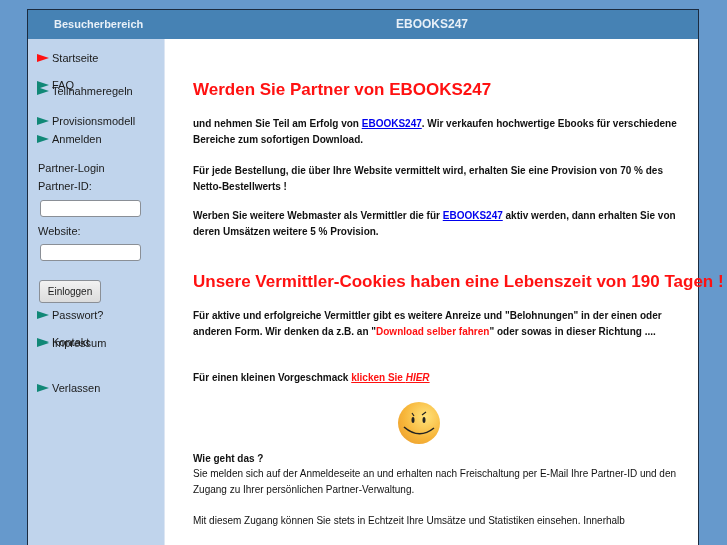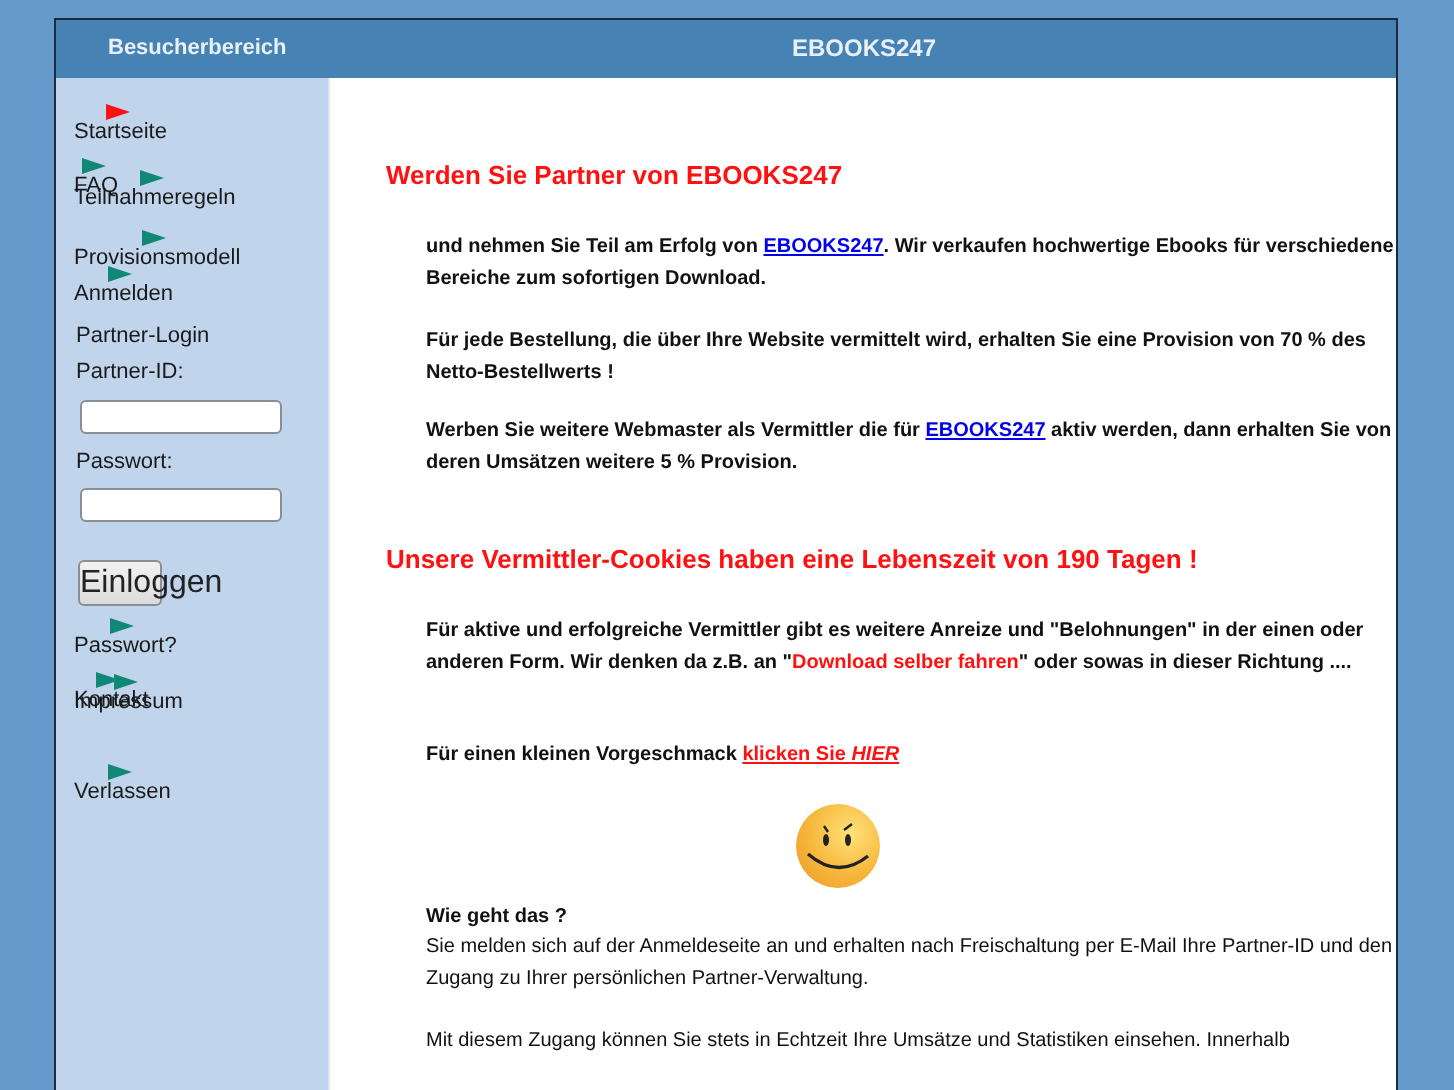"Startseite" .nav { flex-direction: column -> none }
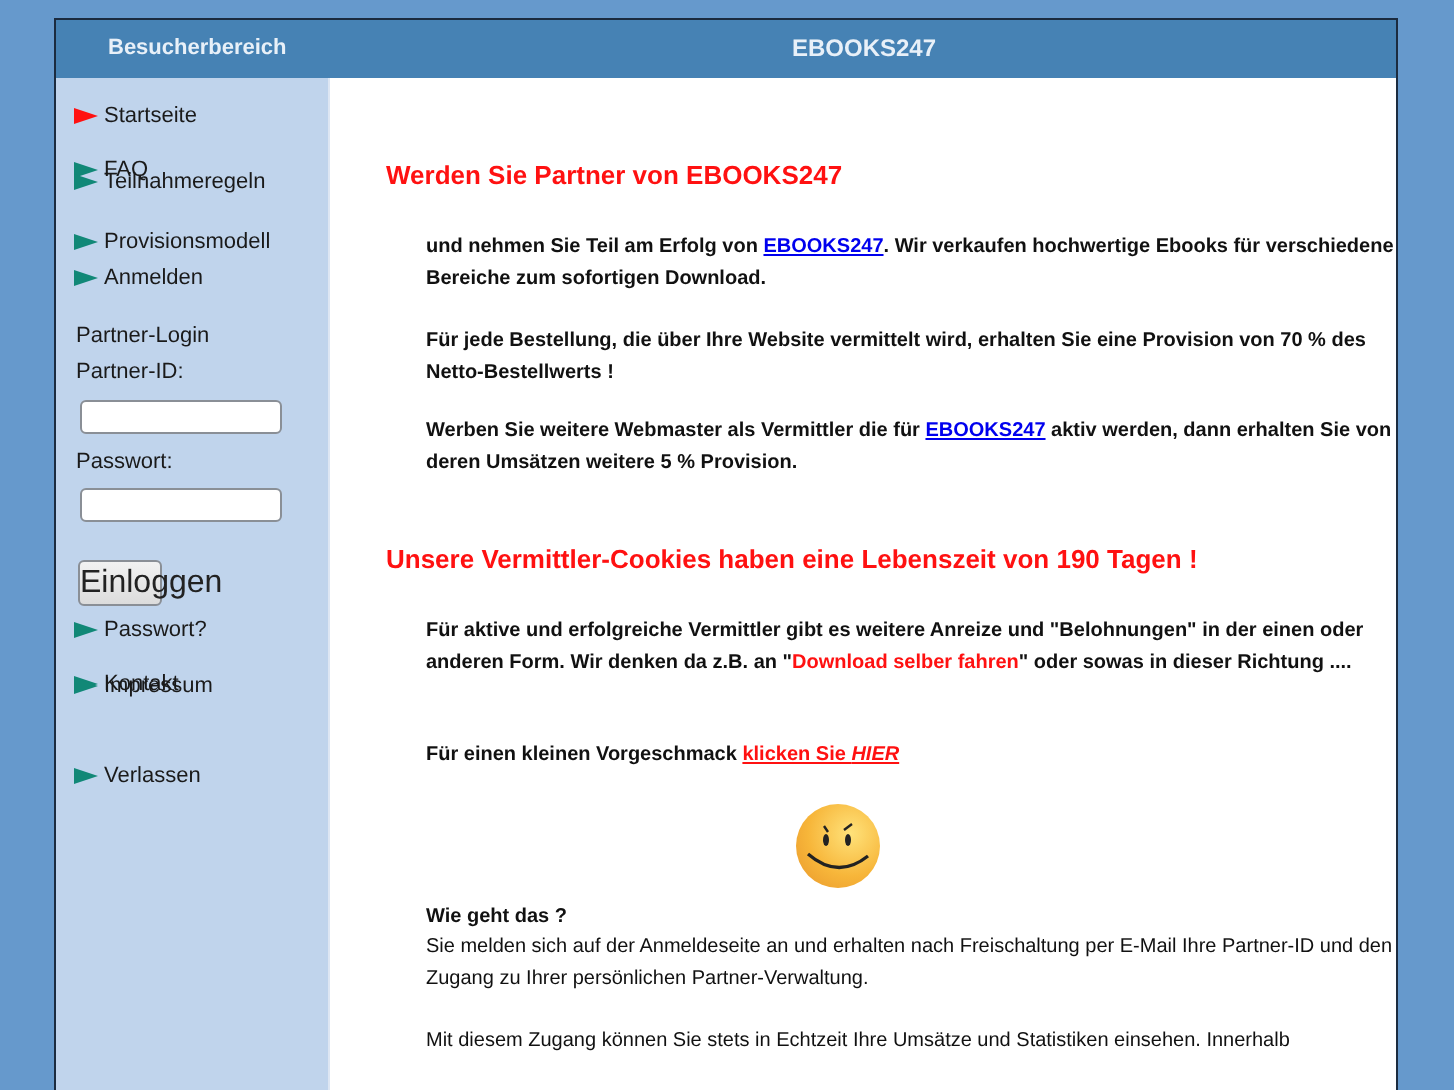"Werden Sie Partner von EBOOKS247" .h1 { font-size: 13px -> 17px }
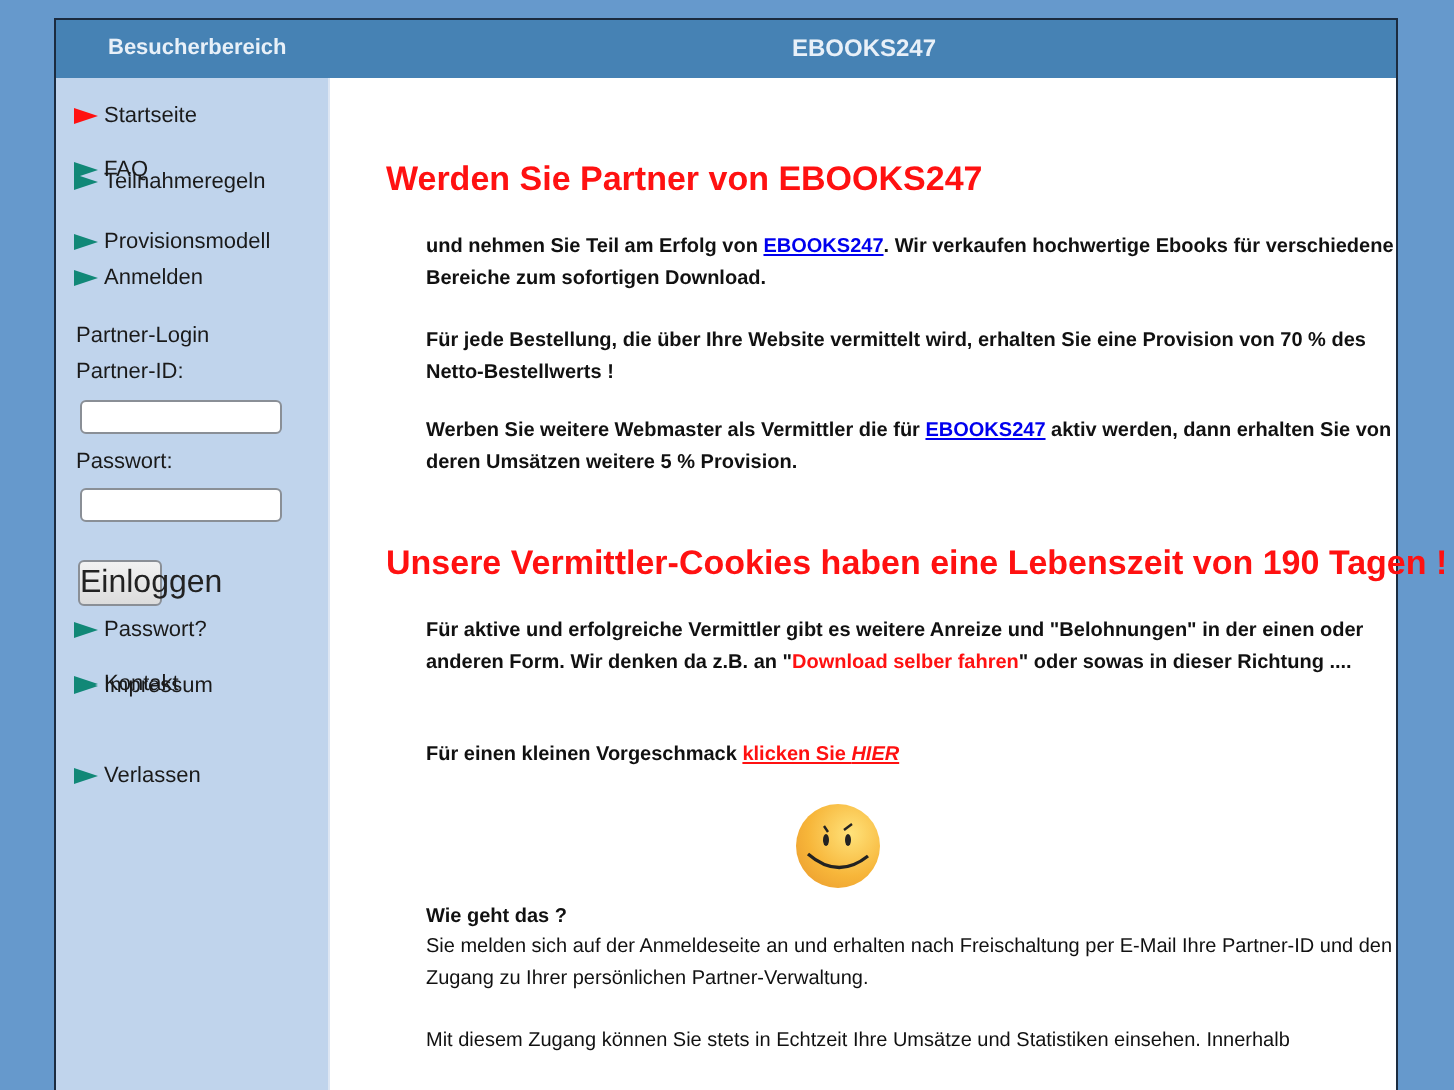"und nehmen Sie Teil am" .p { margin-left: 20px -> none }
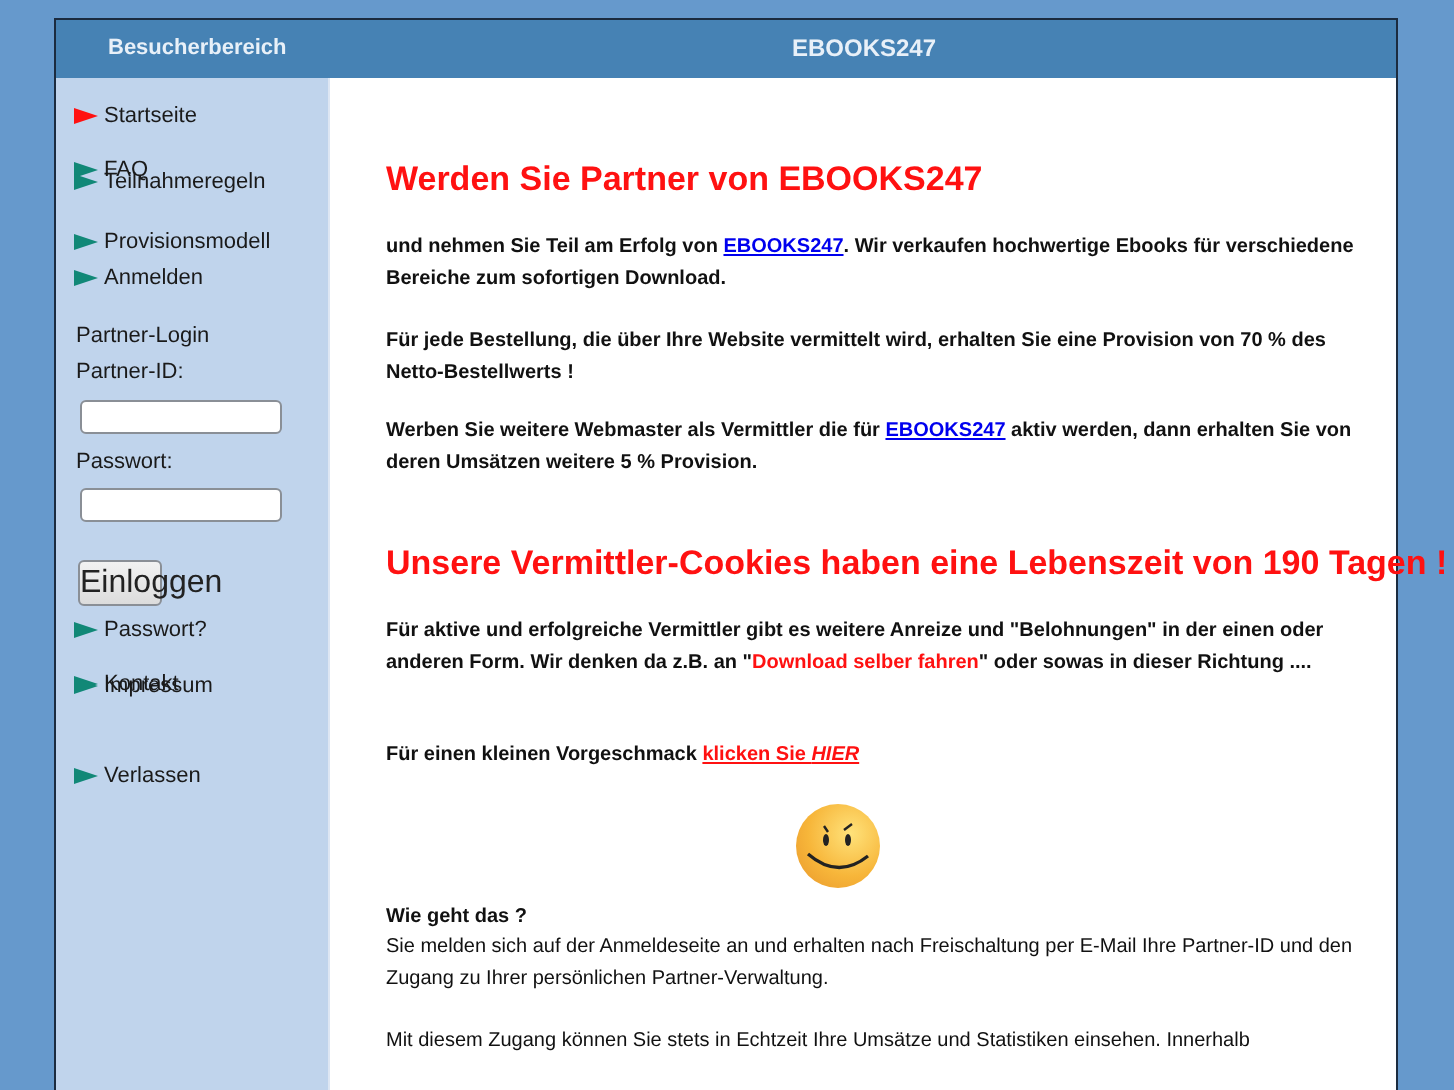"Passwort:" span.lbl { text: Passwort -> Website }
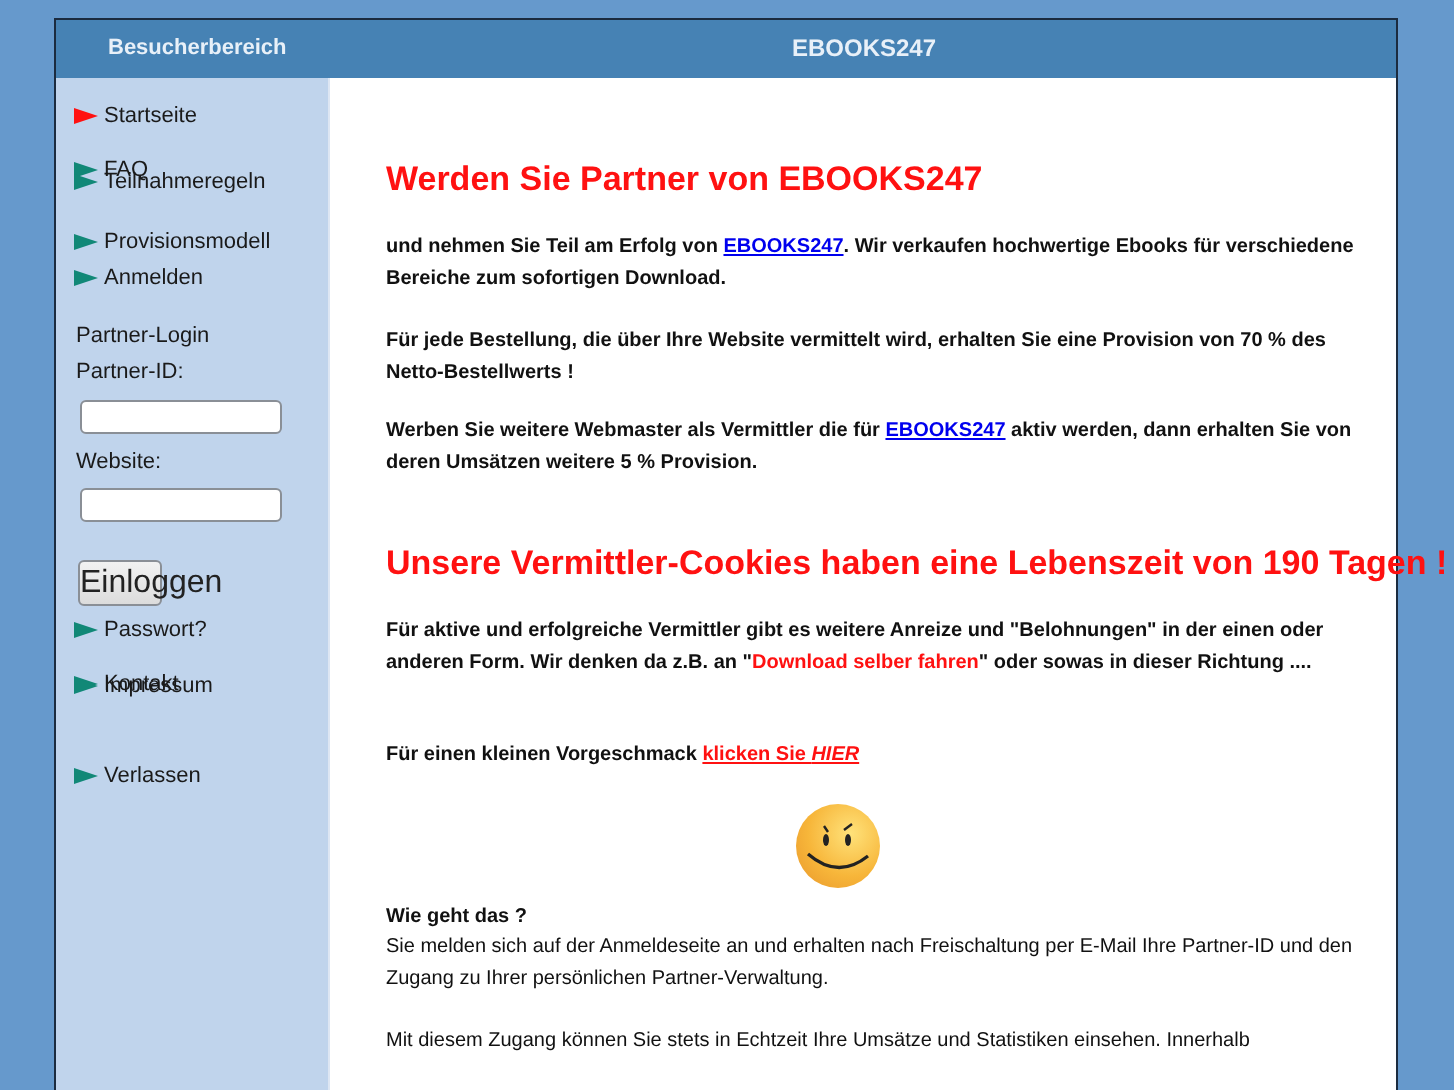"Einloggen" .btn { font-size: 16px -> 10px; width: 42px -> 62px }
